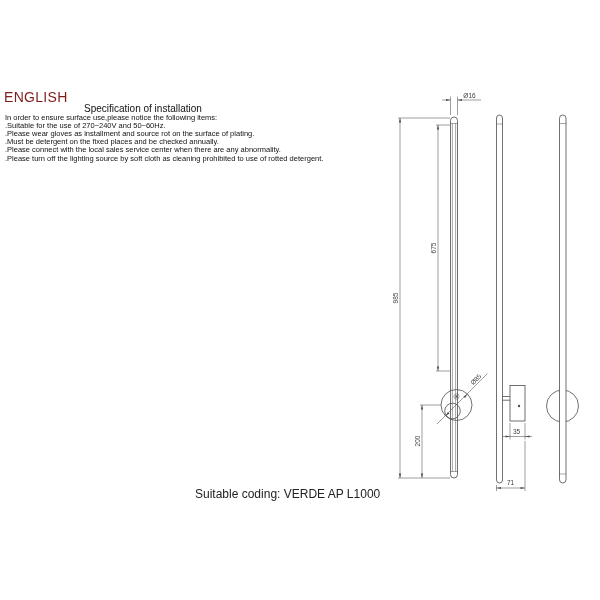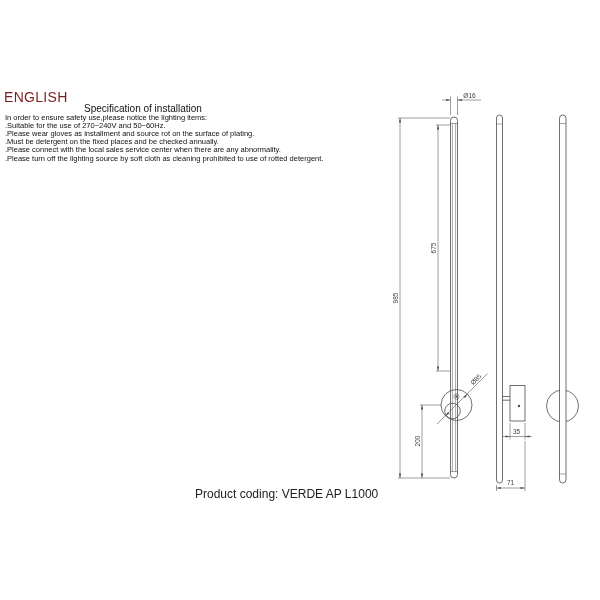"In order to ensure safety" div { text: safety use,please notice the lighting -> surface use,please notice the following }
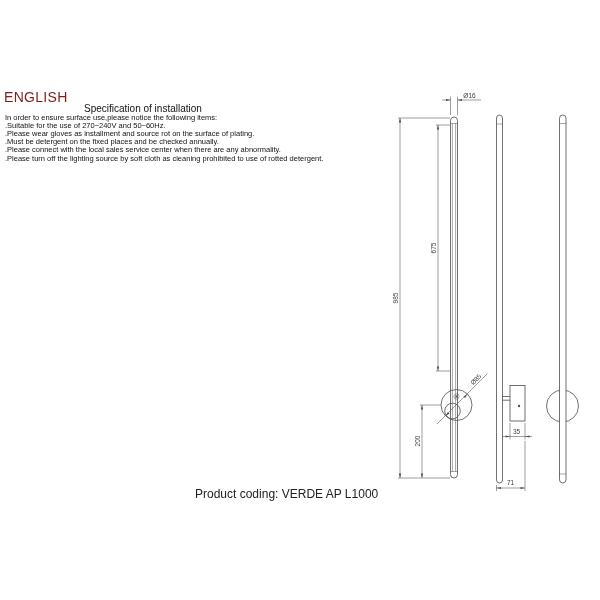"Product coding: VERDE AP L1000" div.product-coding { text: Product -> Suitable }
